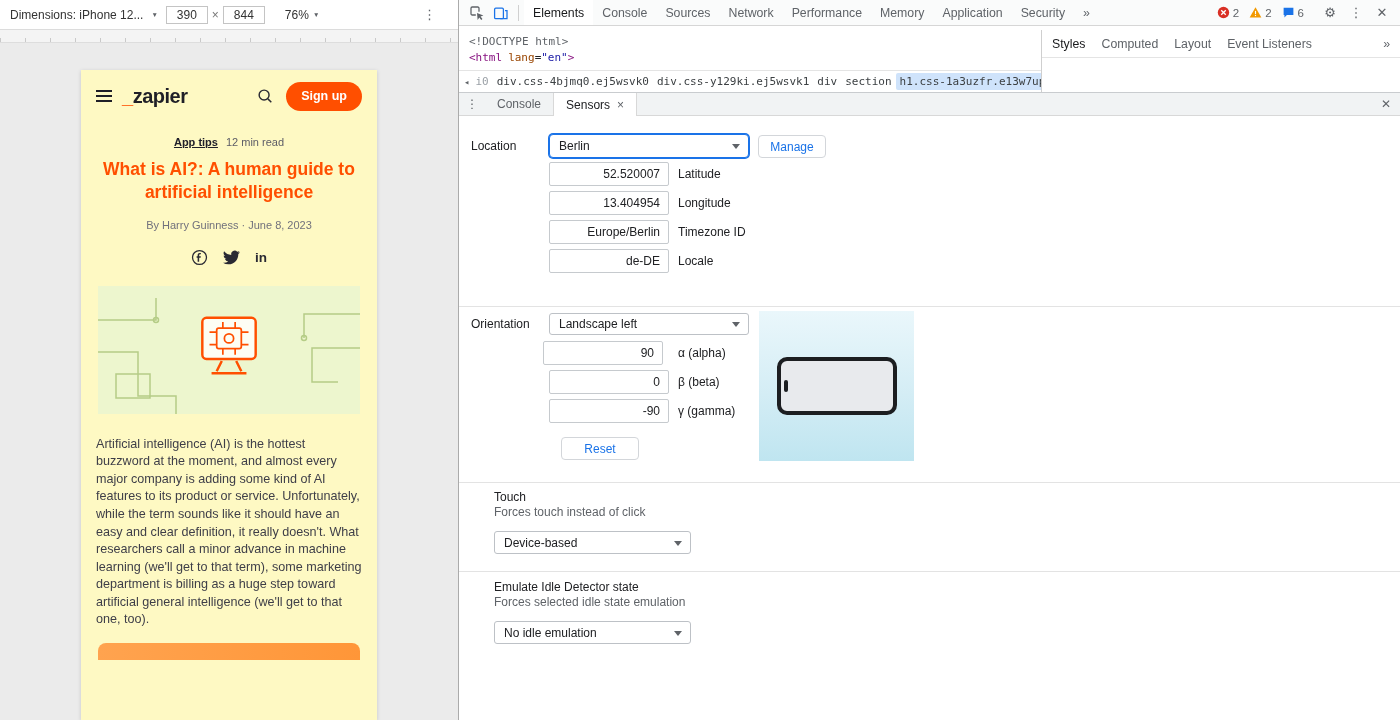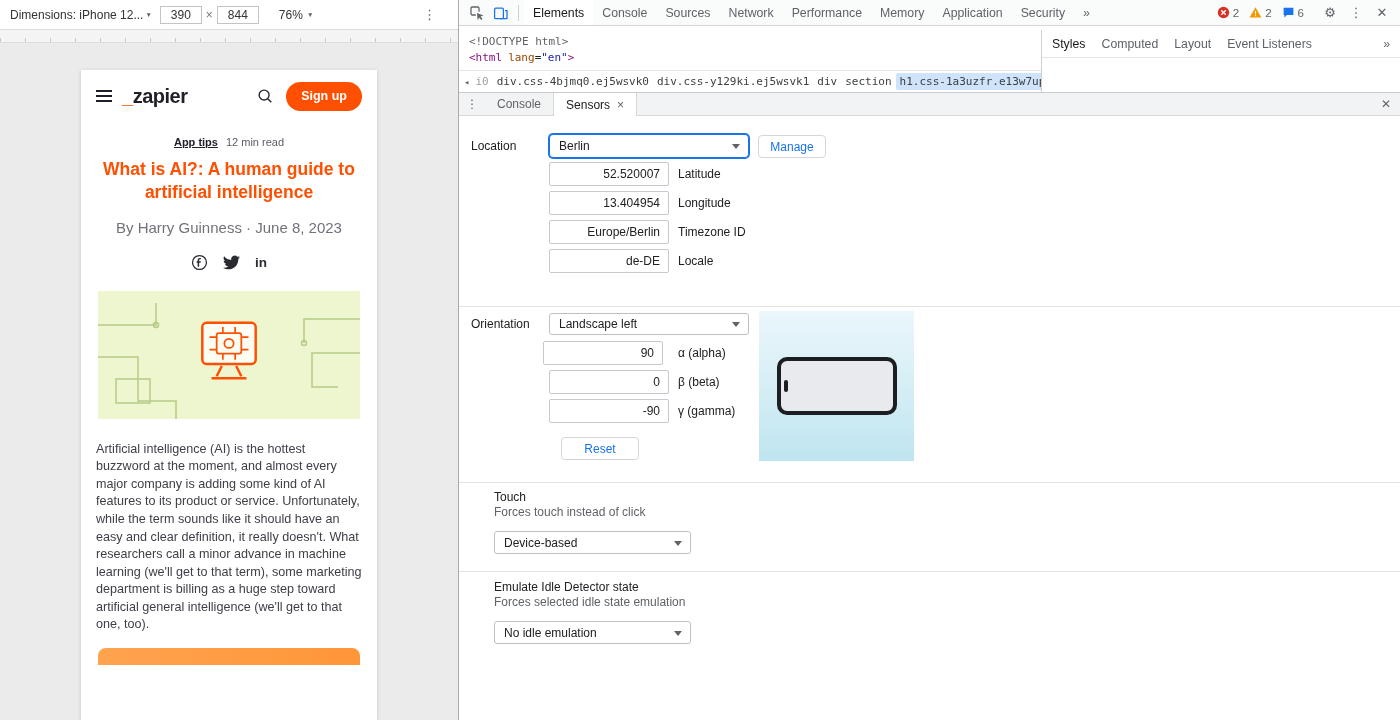"Dimensions: iPhone 12..." .dim-select { gap: 2px -> 8px }
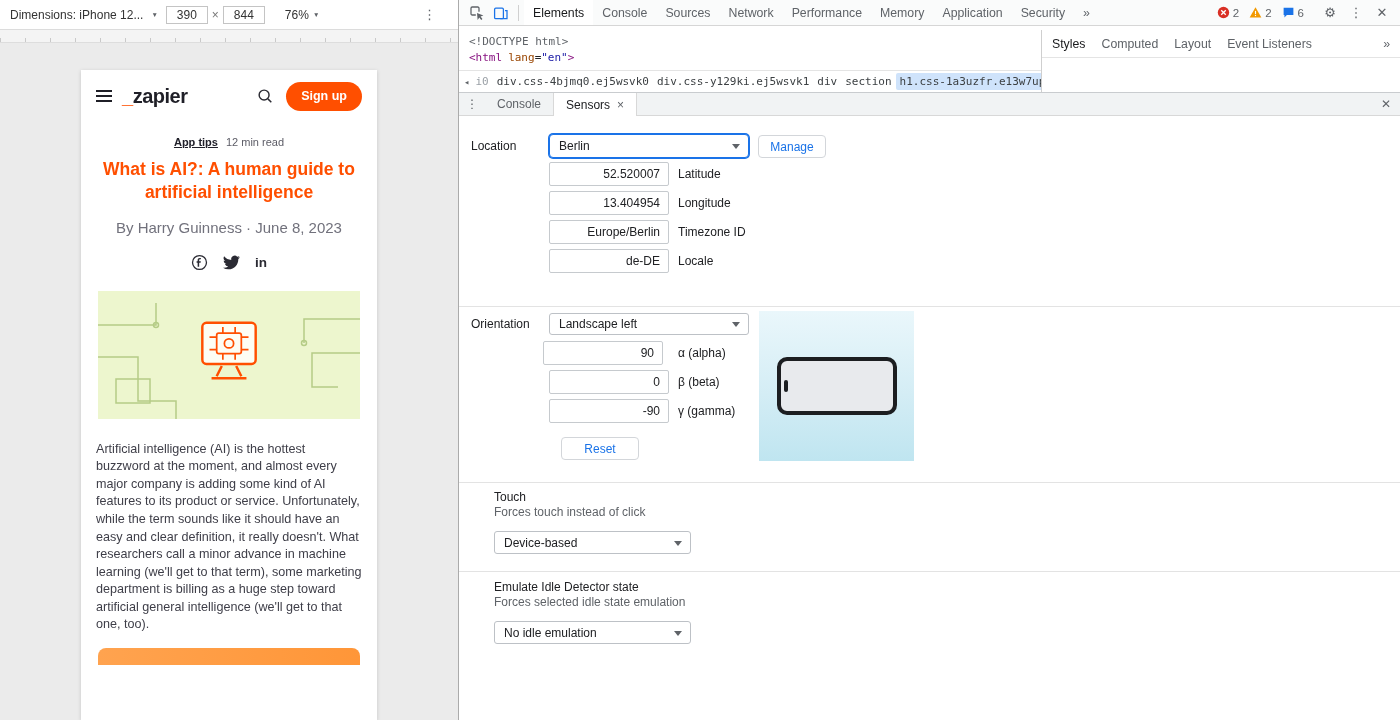"_zapier" .device-screen { background: #ffffff -> #fef9c3 }
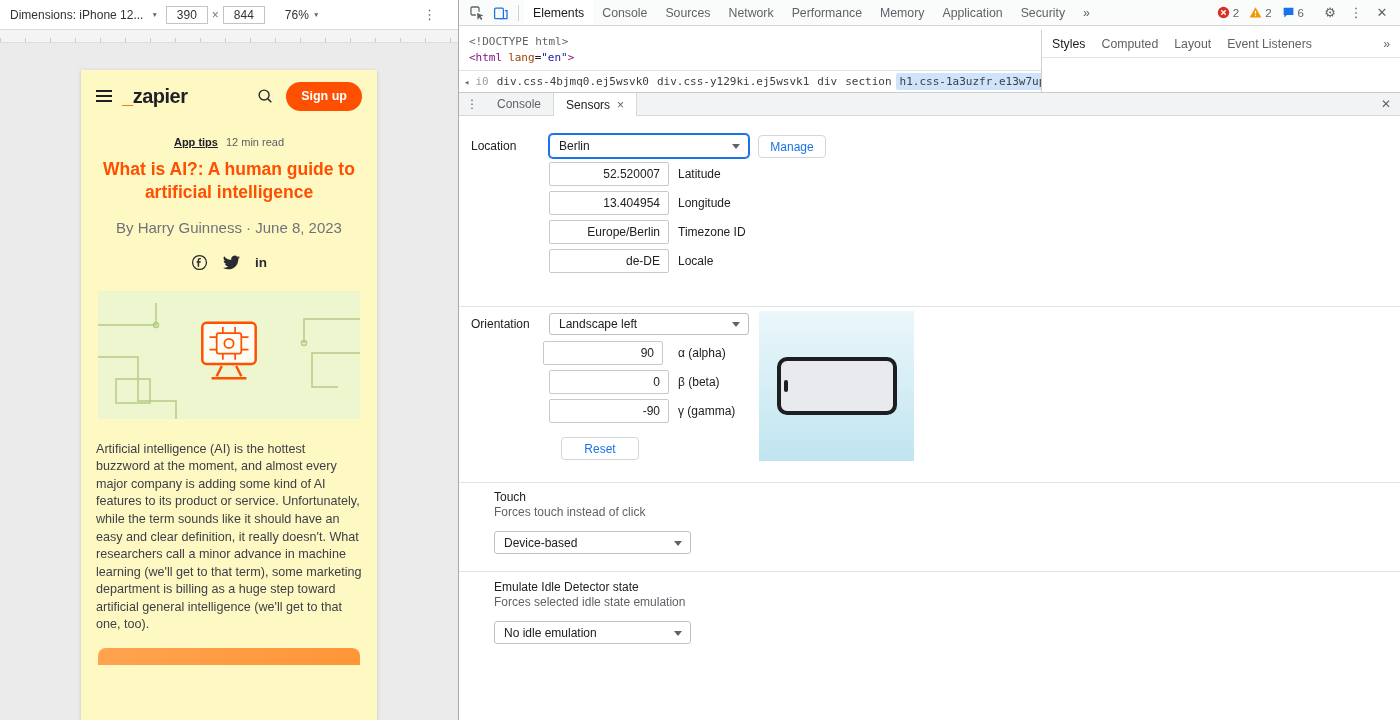"By Harry Guinness · June" .z-byline { font-size: 15px -> 11px }
